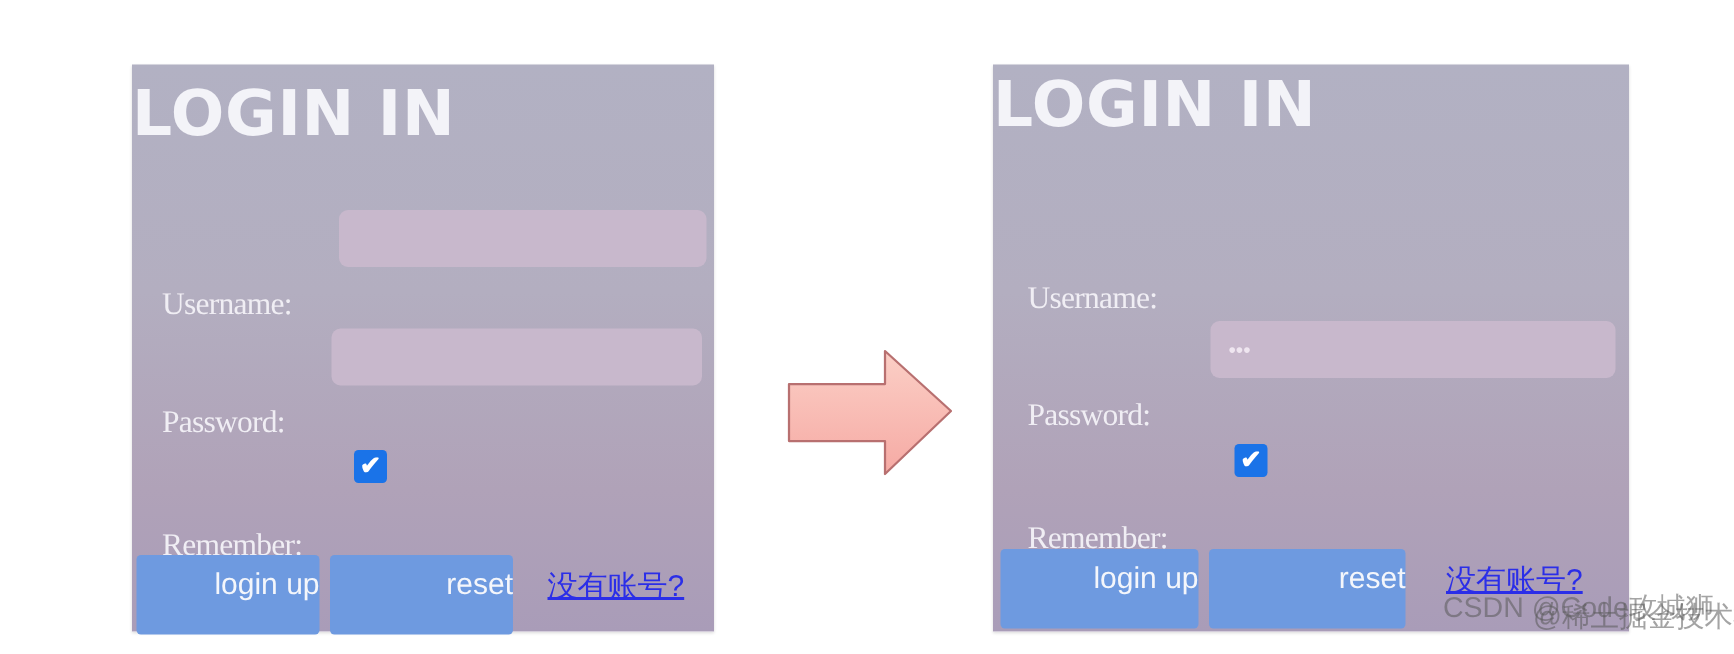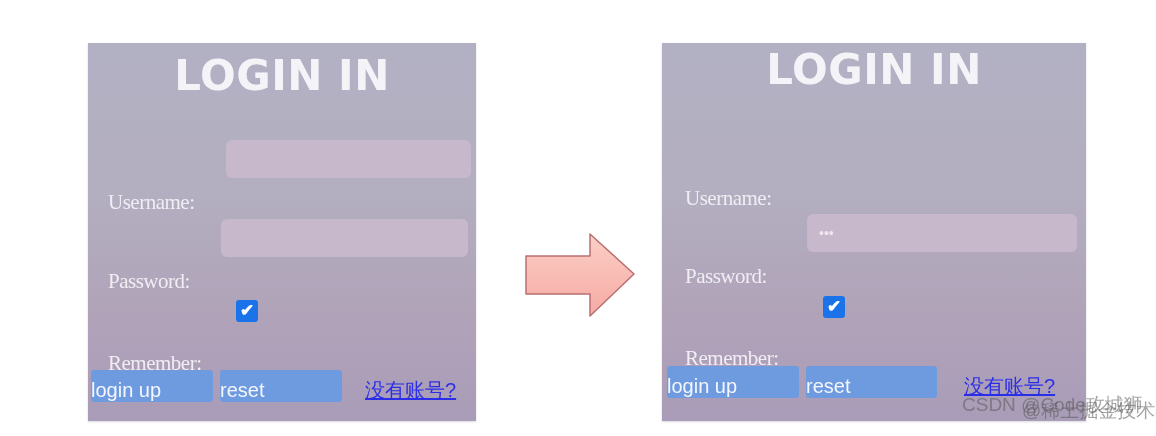"LOGIN IN" .title { text-align: center -> none }
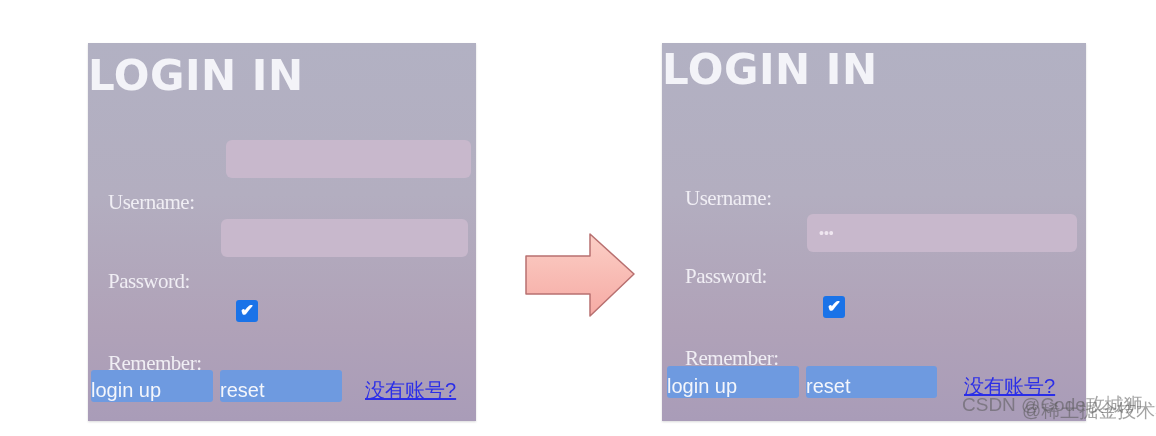"login up" .btn { height: 32px -> 53px; text-align: left -> right }
